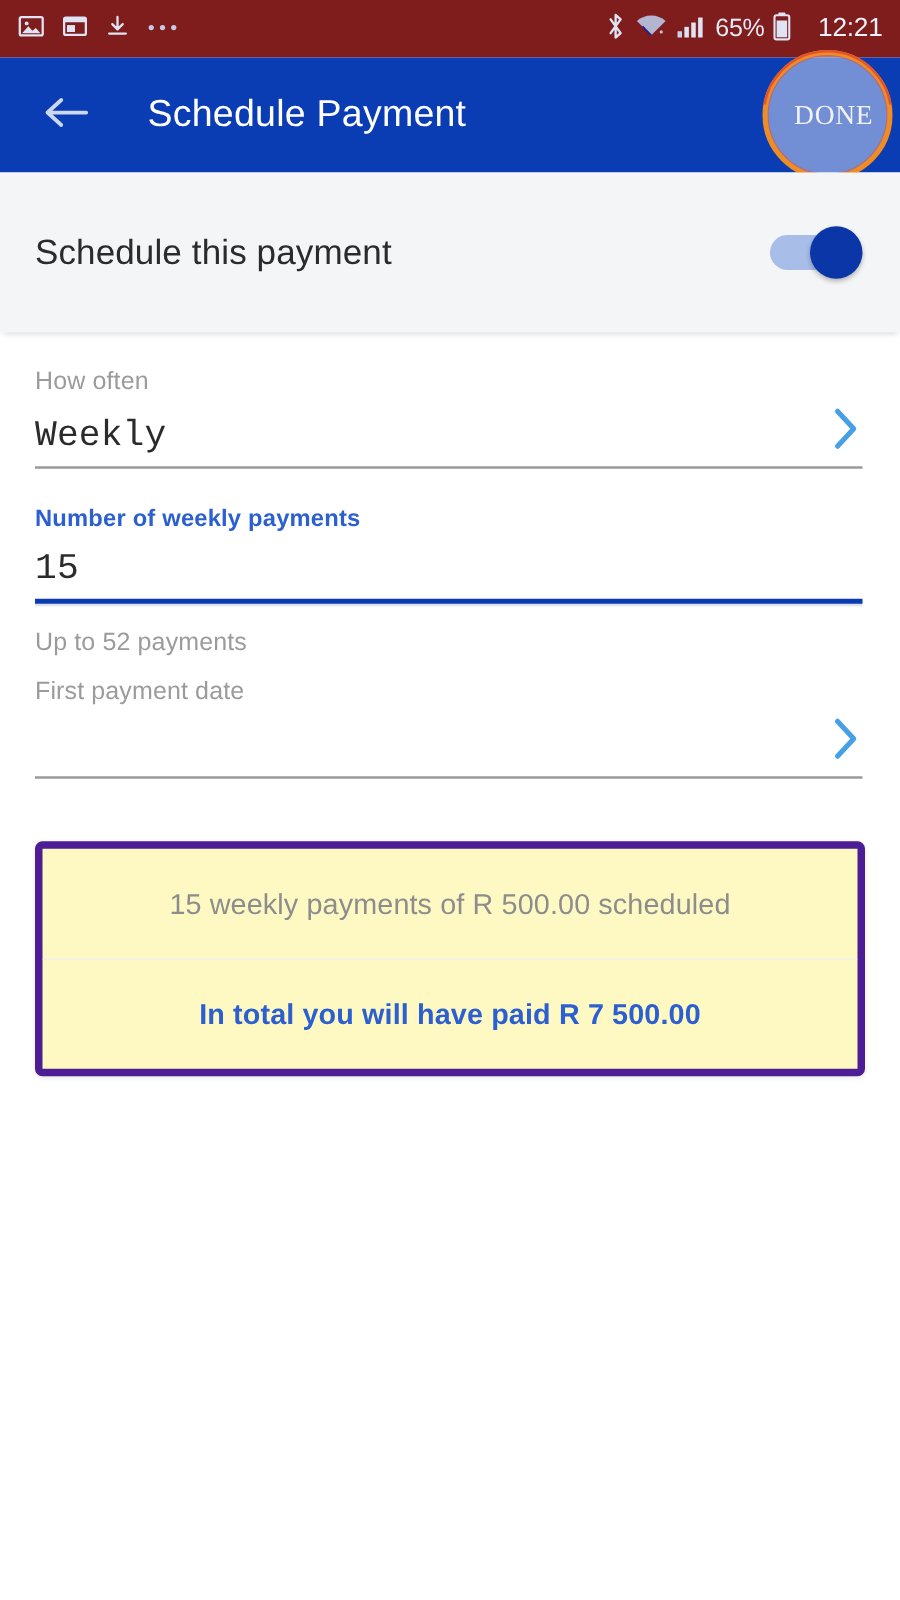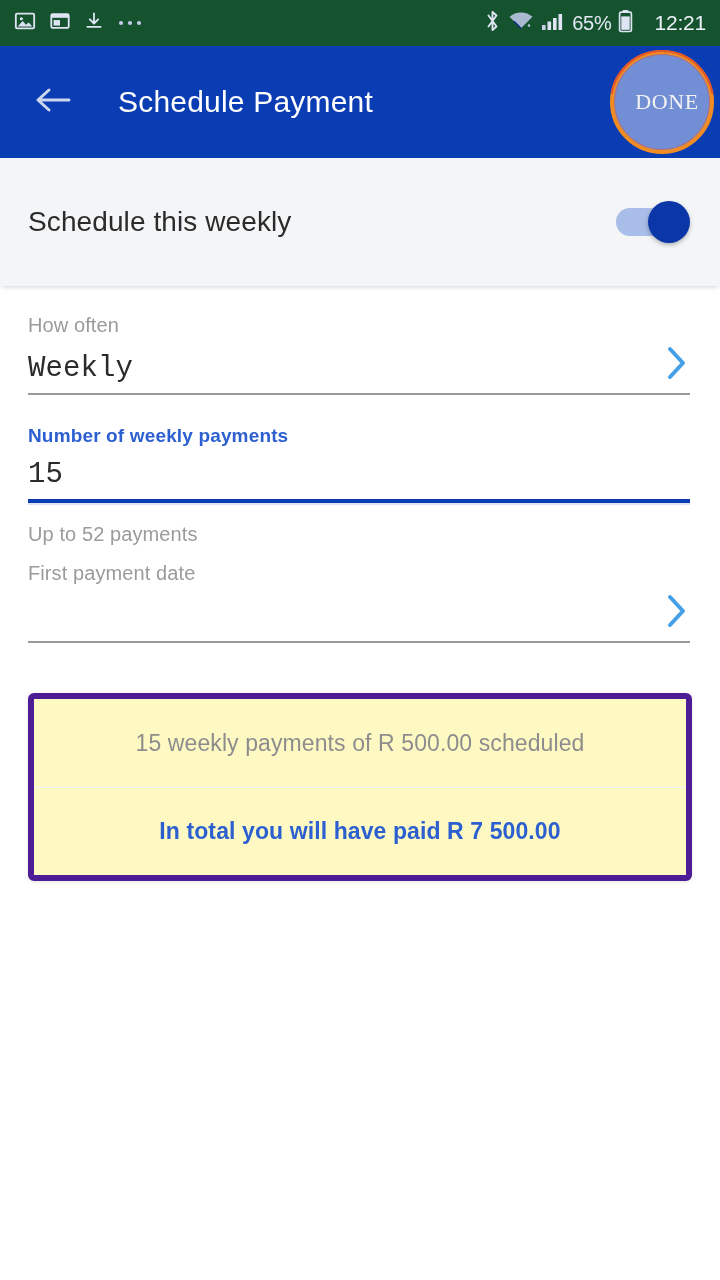"65%" .status-bar { background: #14532d -> #7f1d1d }
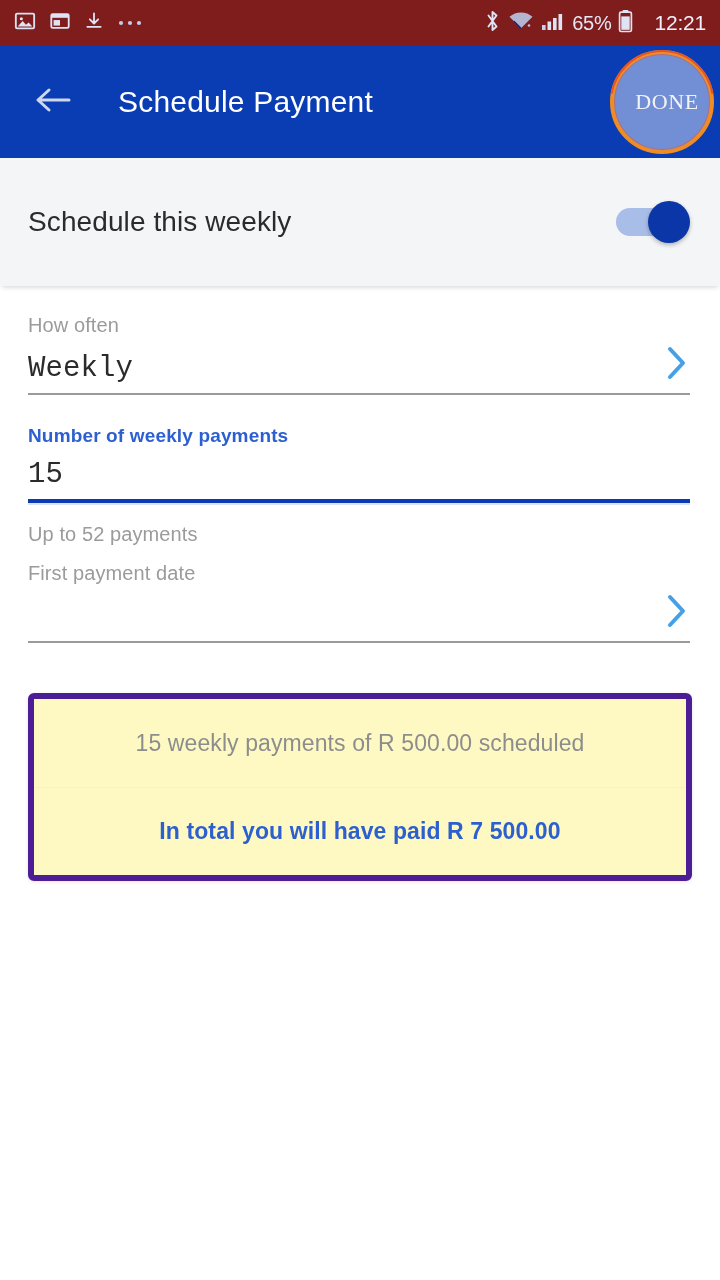"Schedule Payment" .app-bar { height: 112px -> 92px }
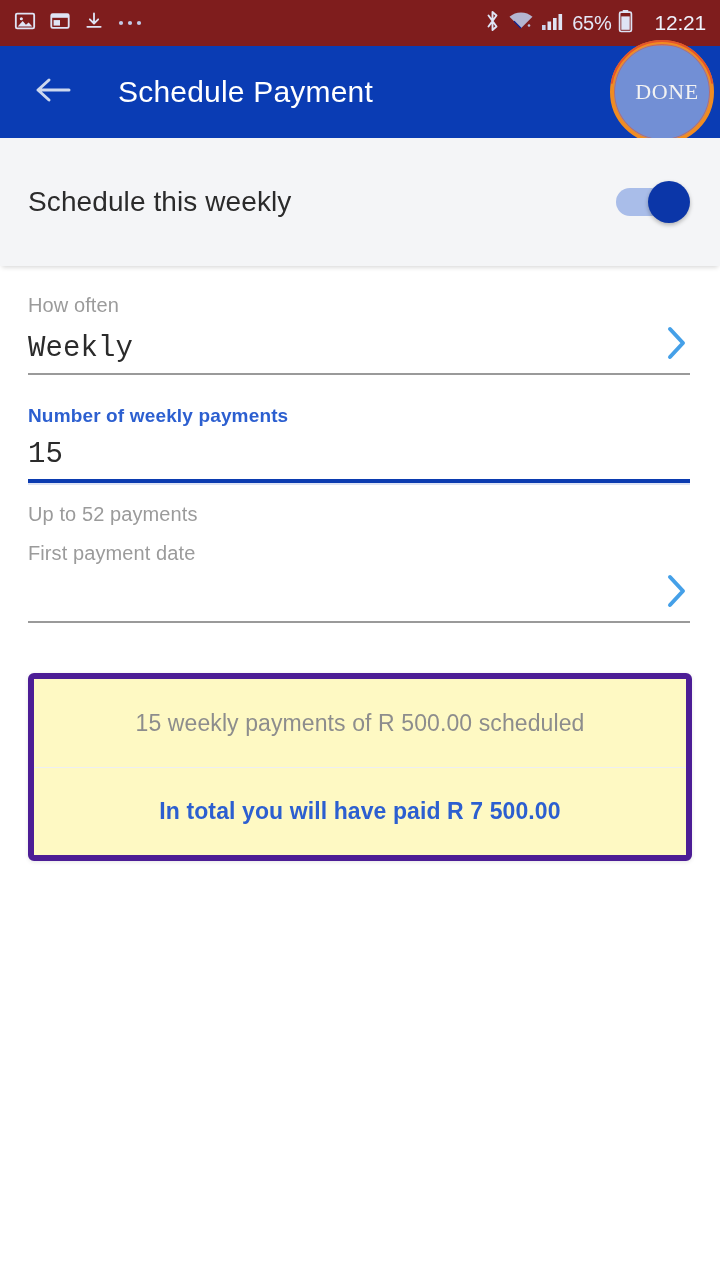"Schedule this weekly" span.toggle-label { text: weekly -> payment }
